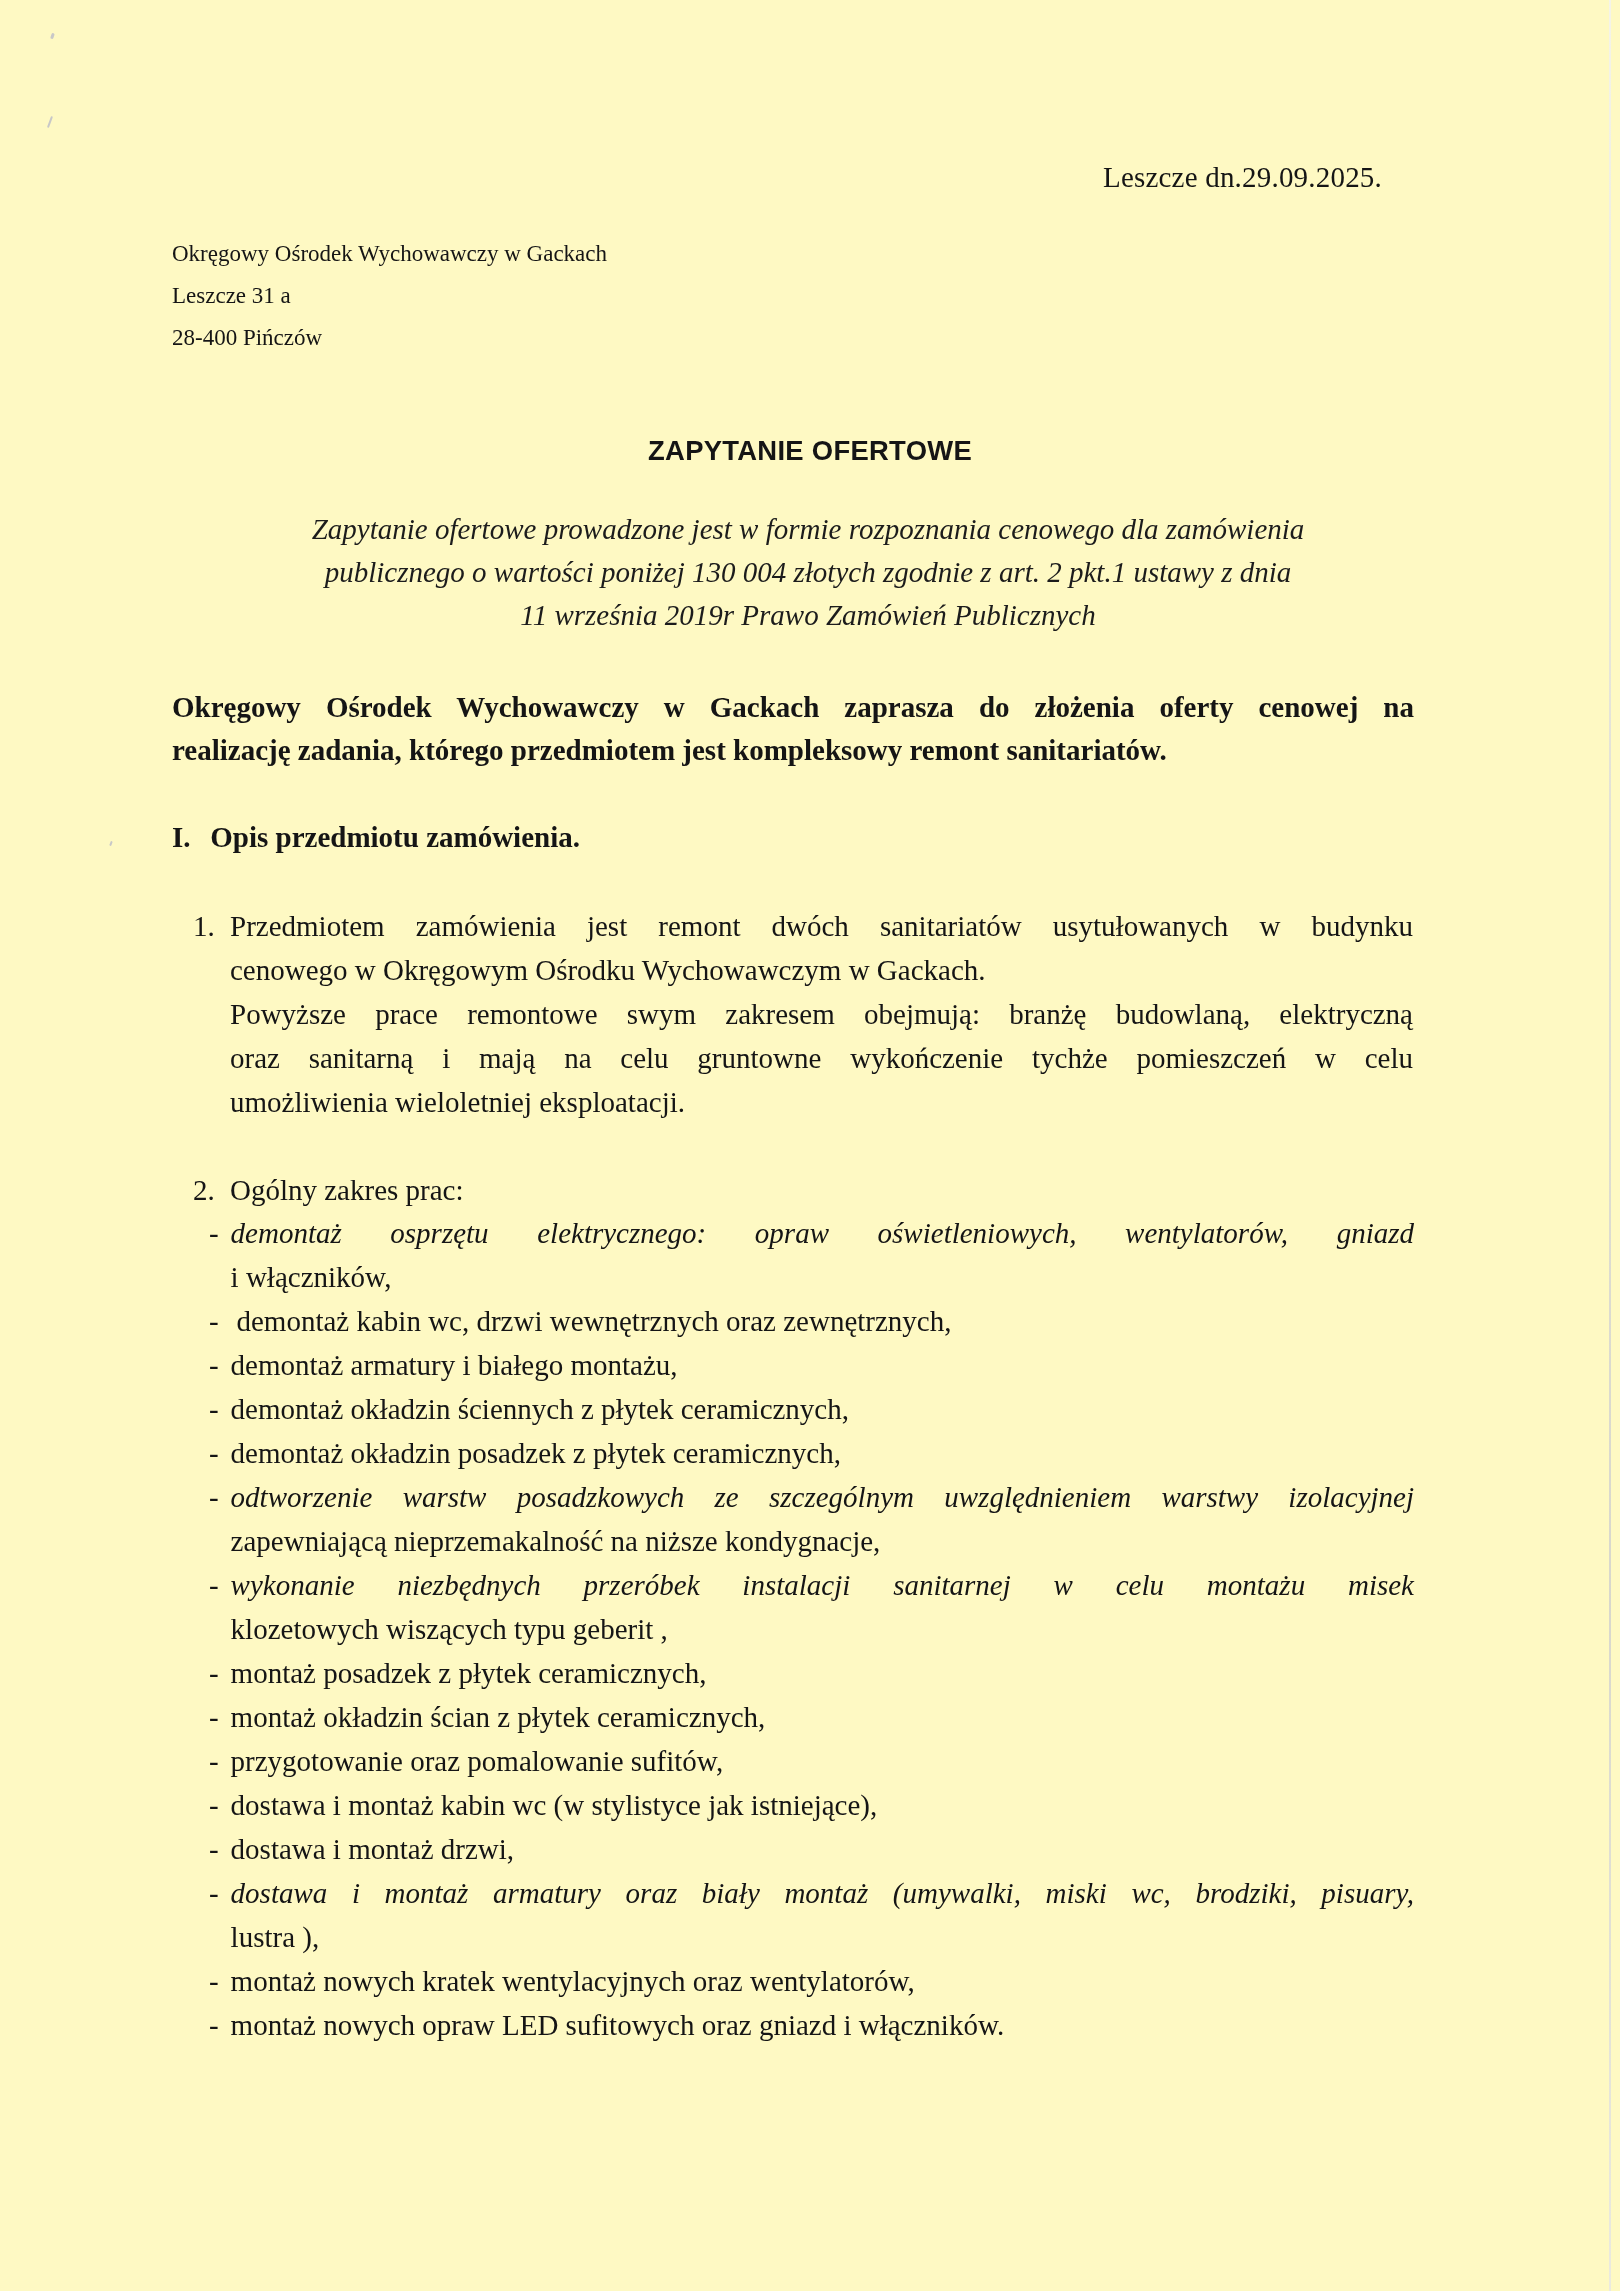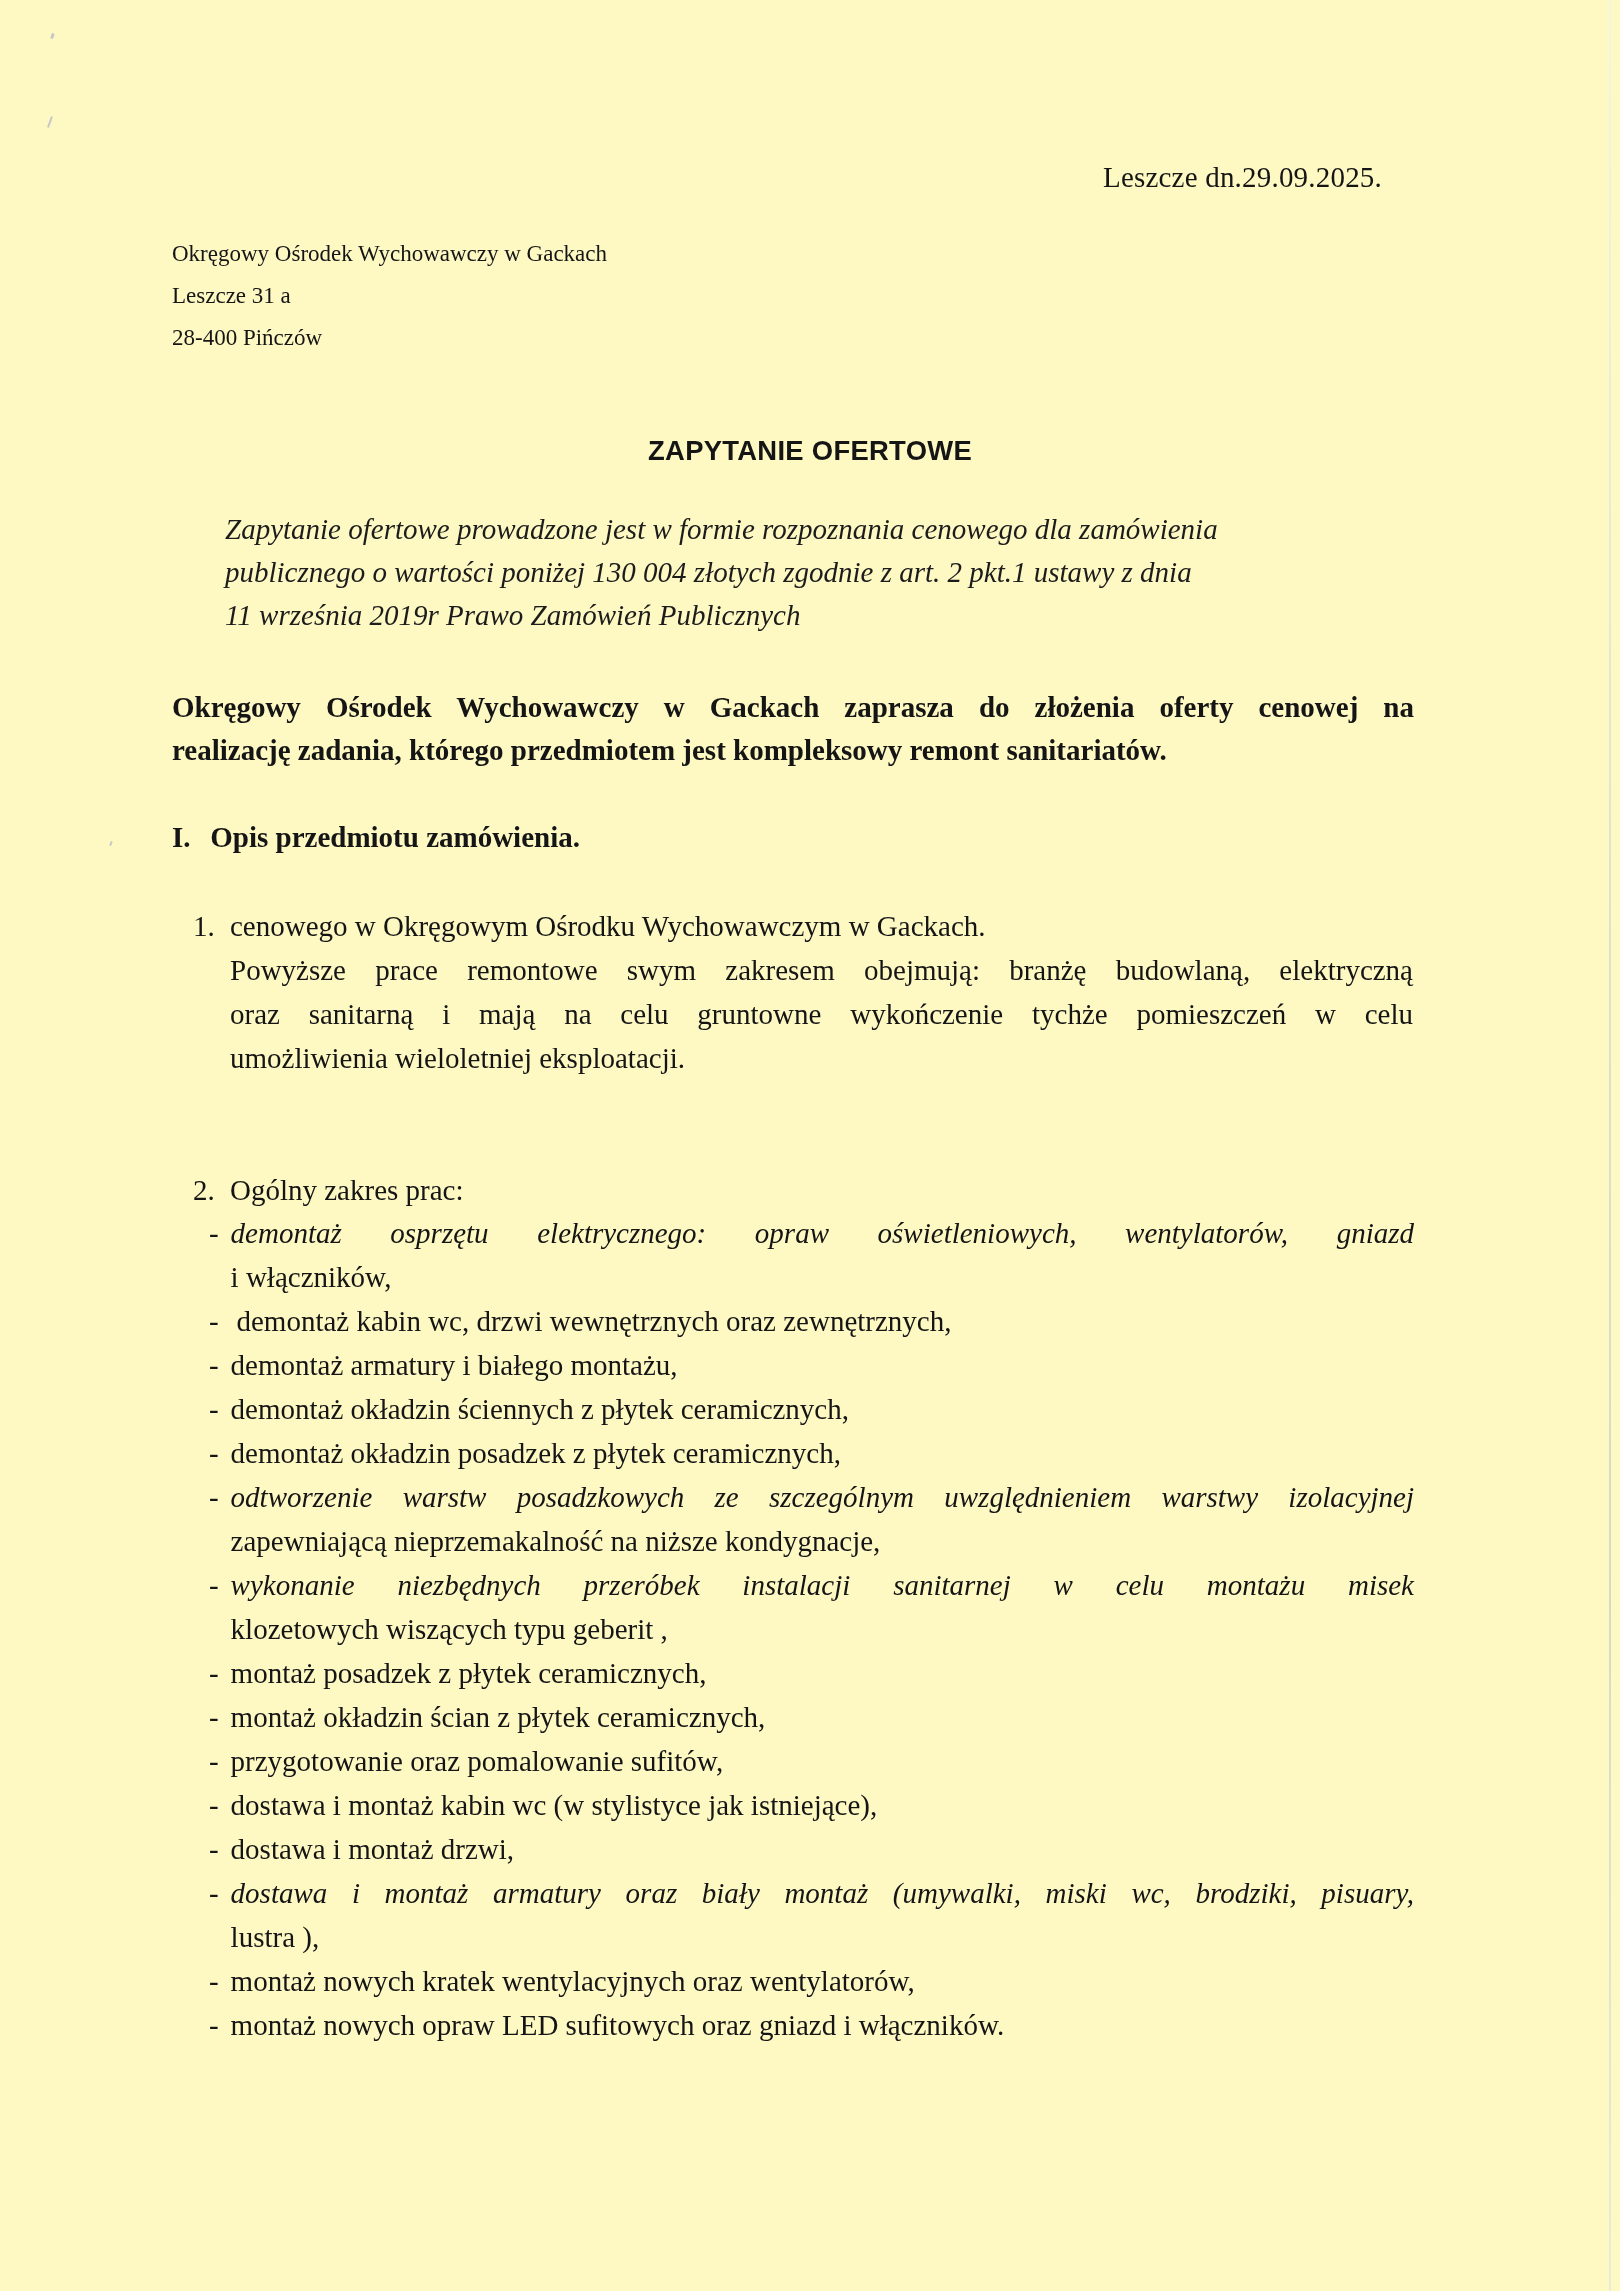"Zapytanie ofertowe prowadzone jest w" .legal-basis { text-align: none -> center }
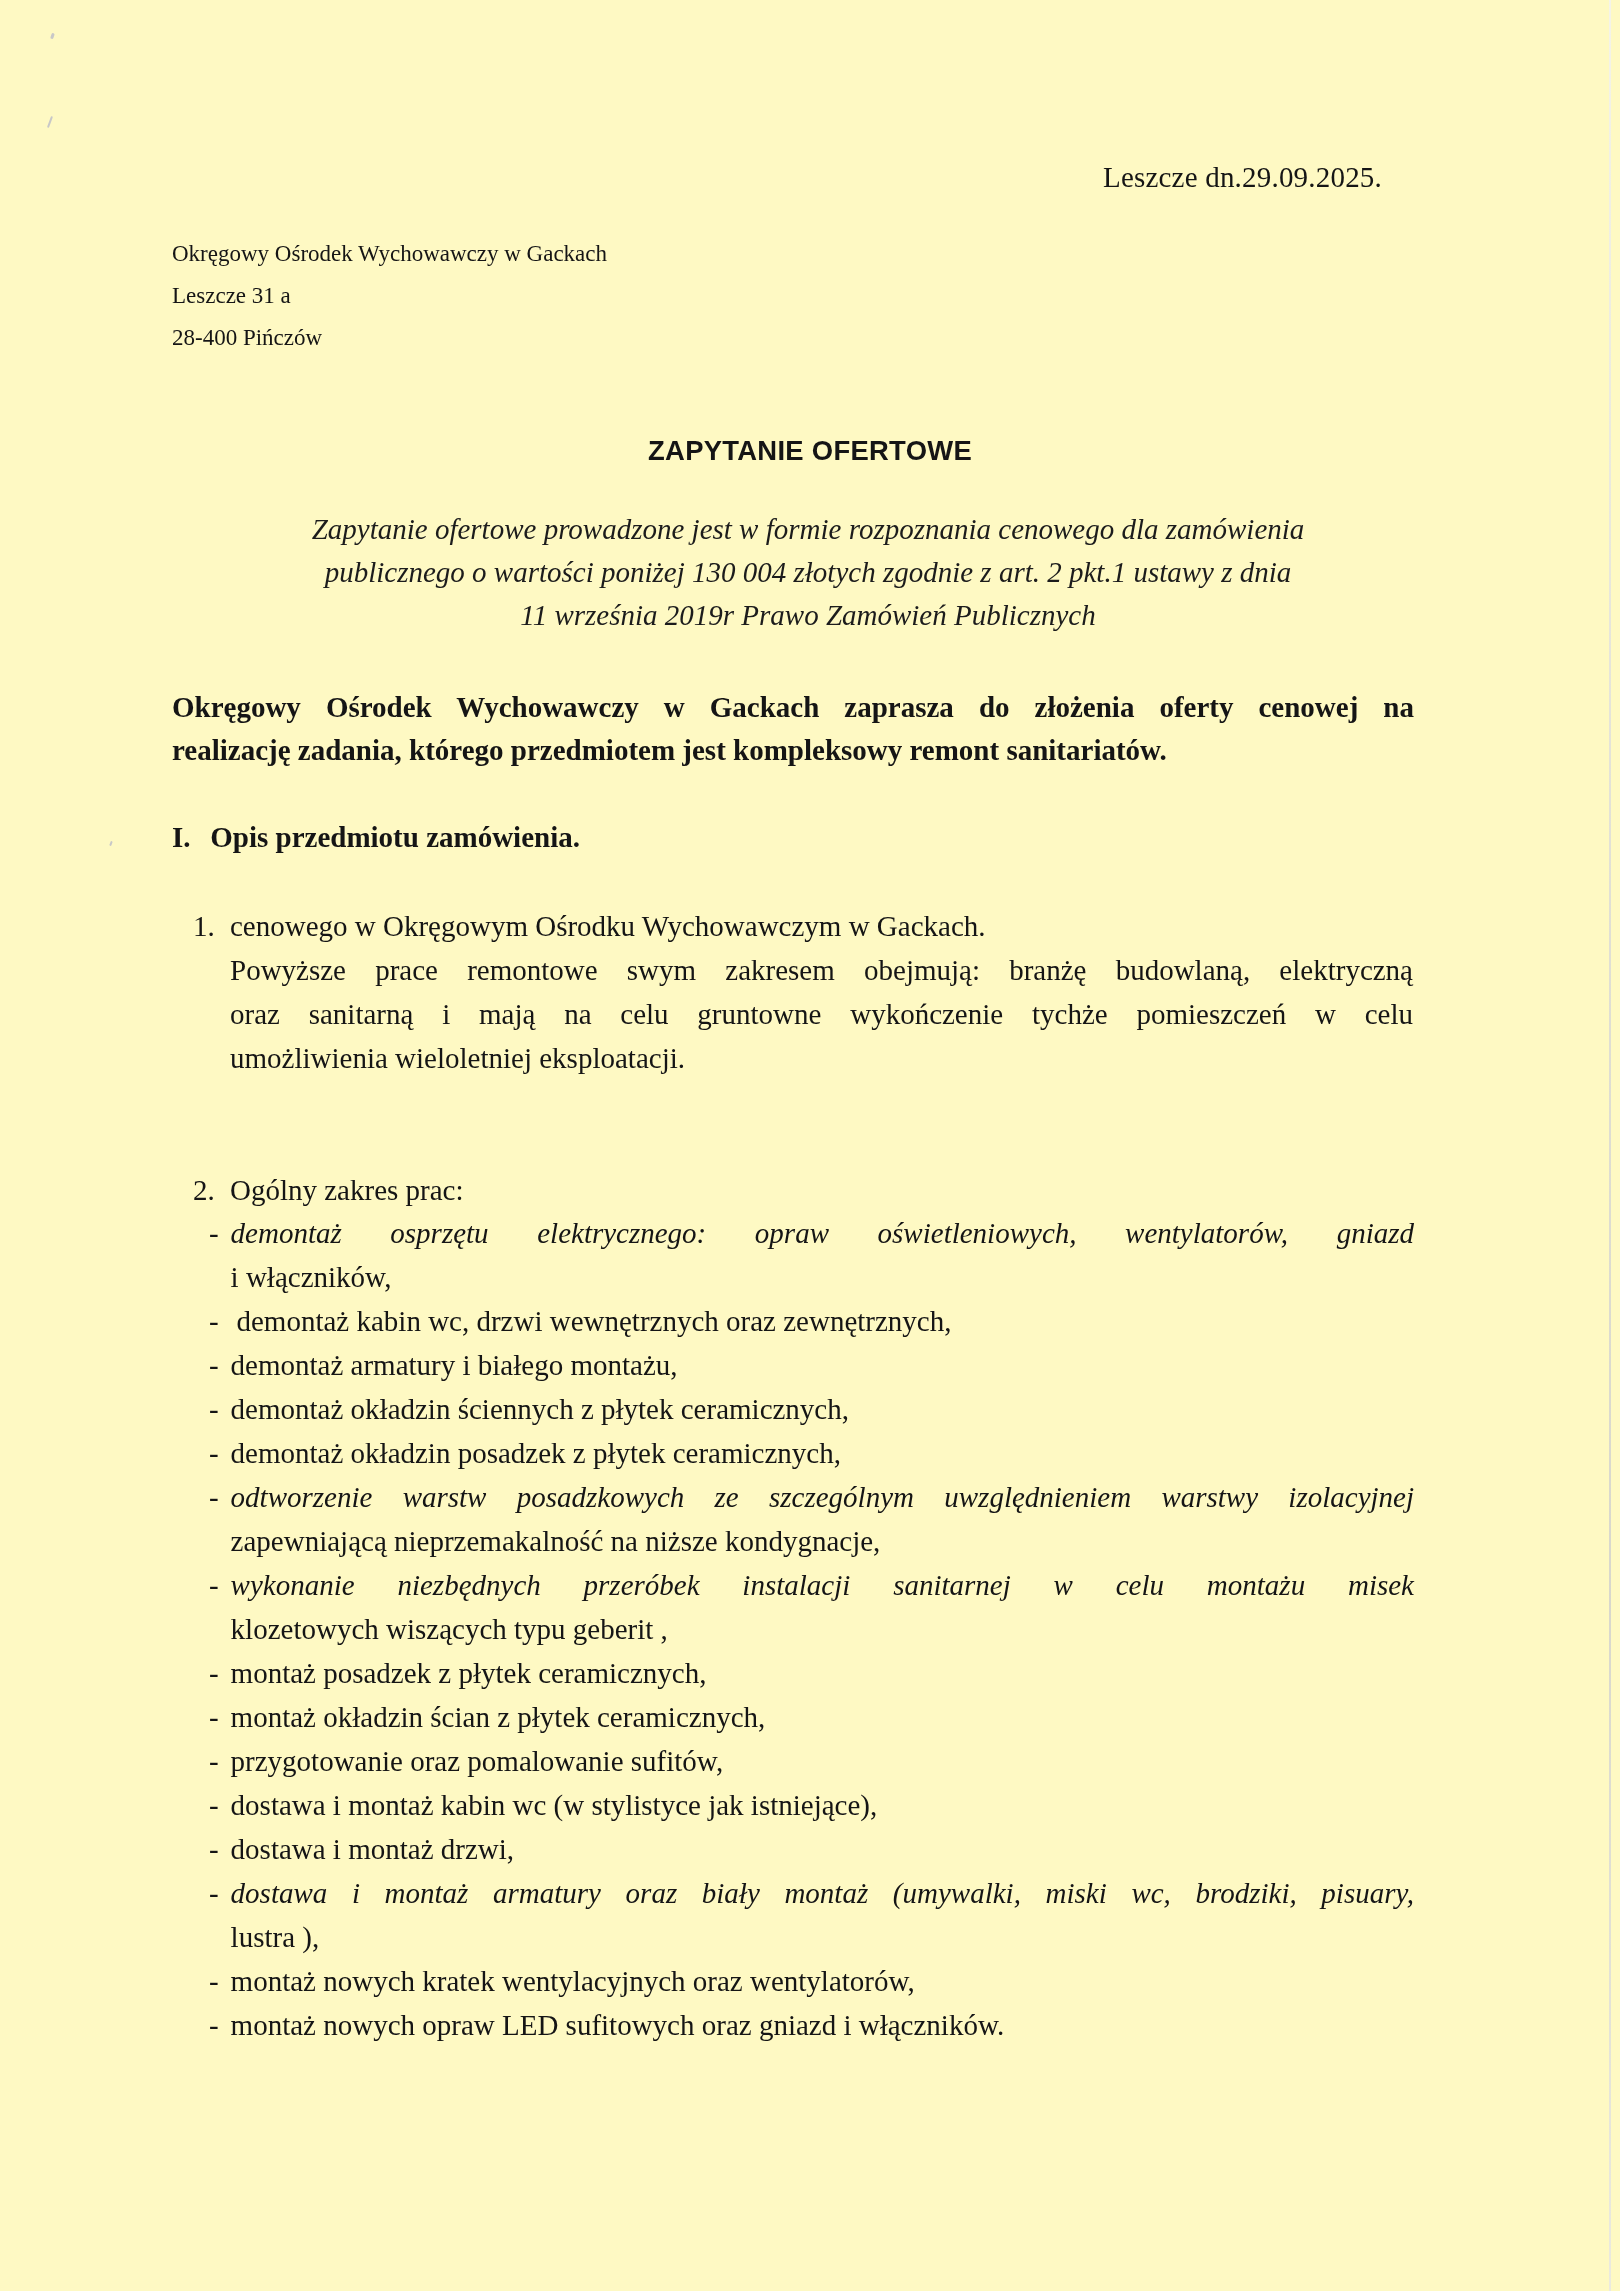"Przedmiotem zamówienia jest remont dwóch" span.line { html: none -> <span>Przedmiotem zamówienia jest remont dwóch sanitariatów usytułowanych w budynku</span> }
